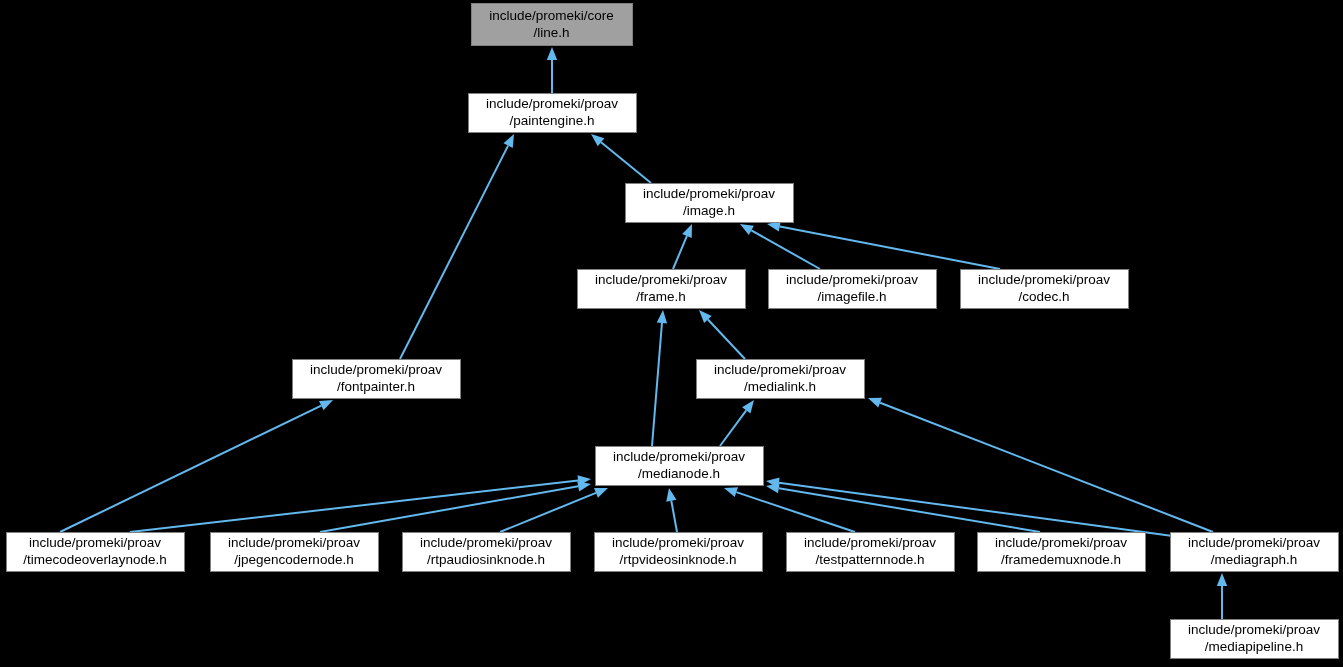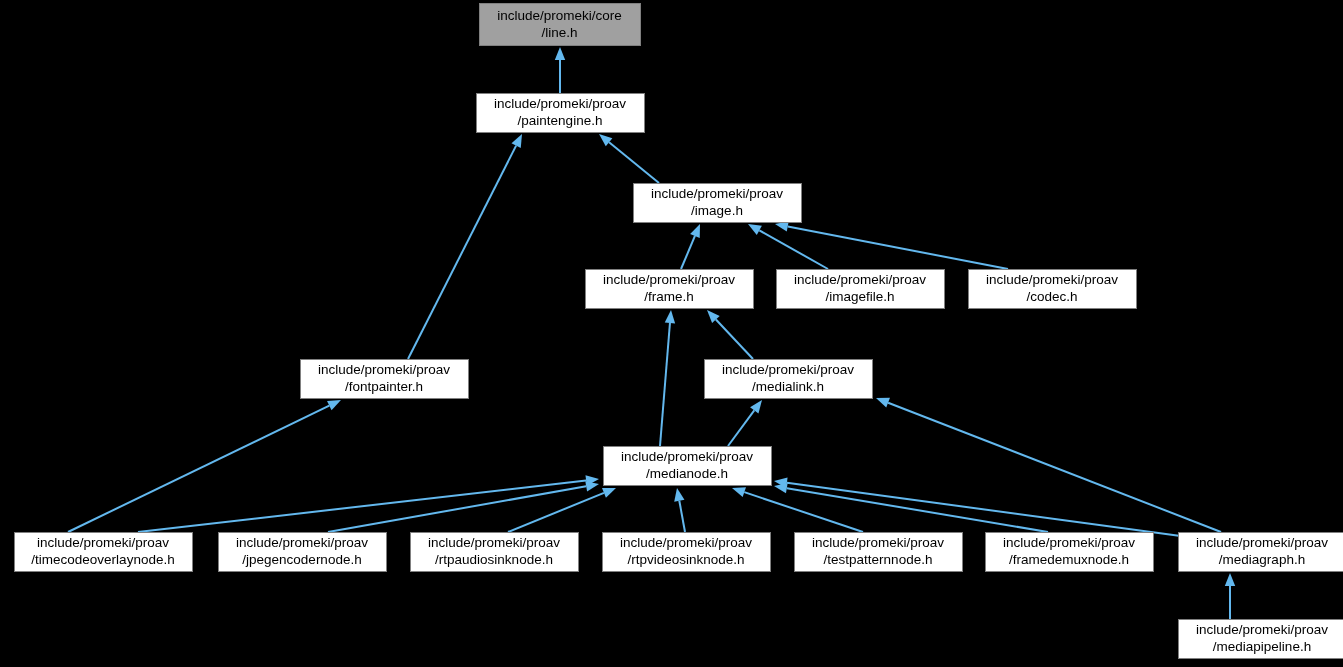"include/promeki/core" #graph-root { margin-left: 8px -> none }
